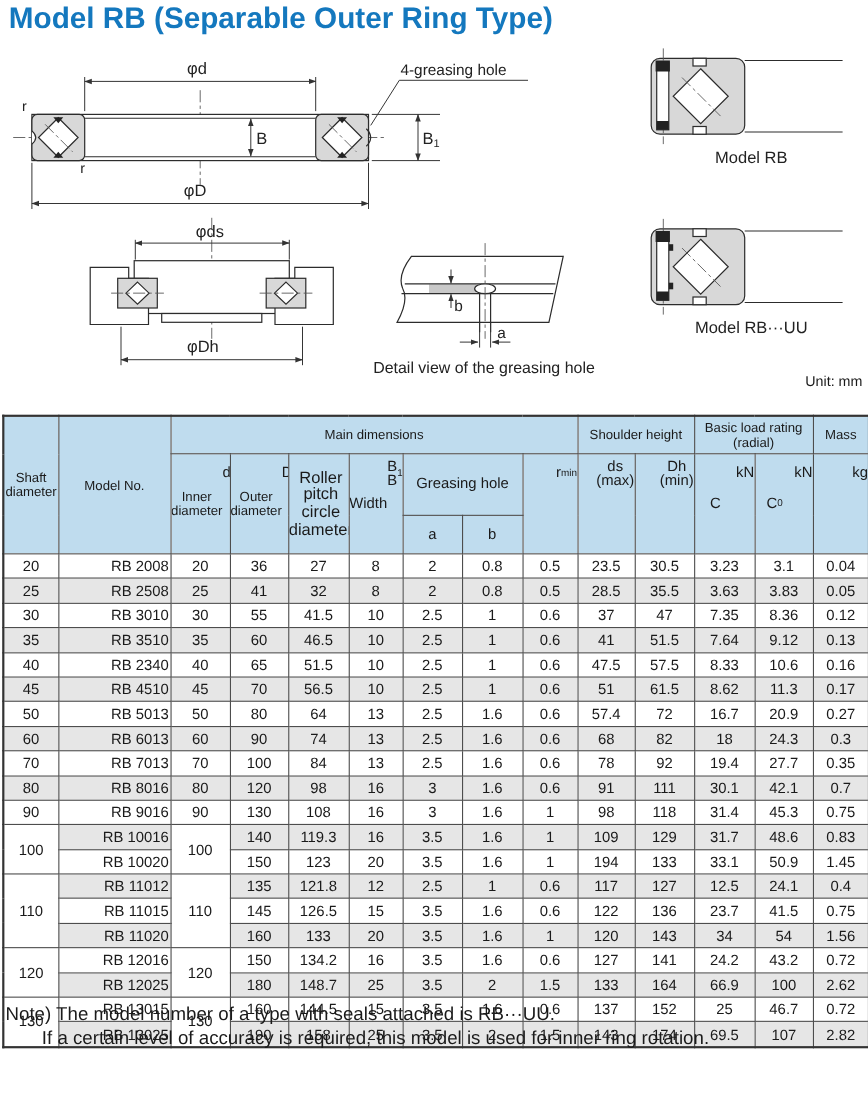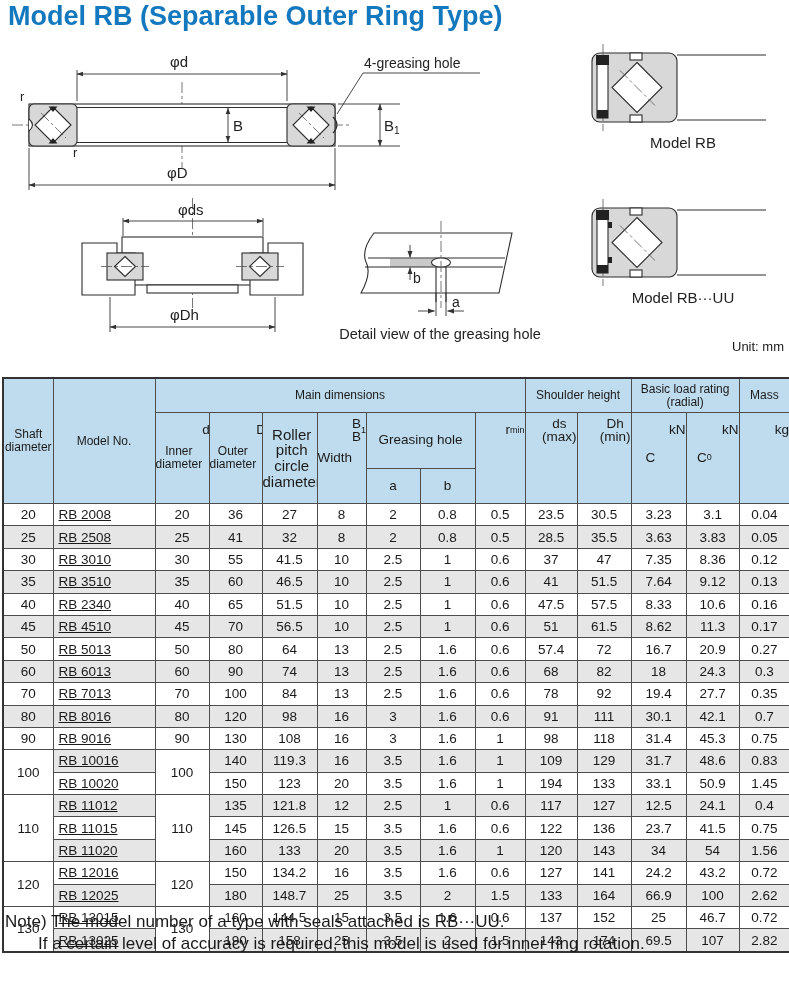"RB 2008" td.model { text-align: left -> right; text-decoration: underline -> none }
